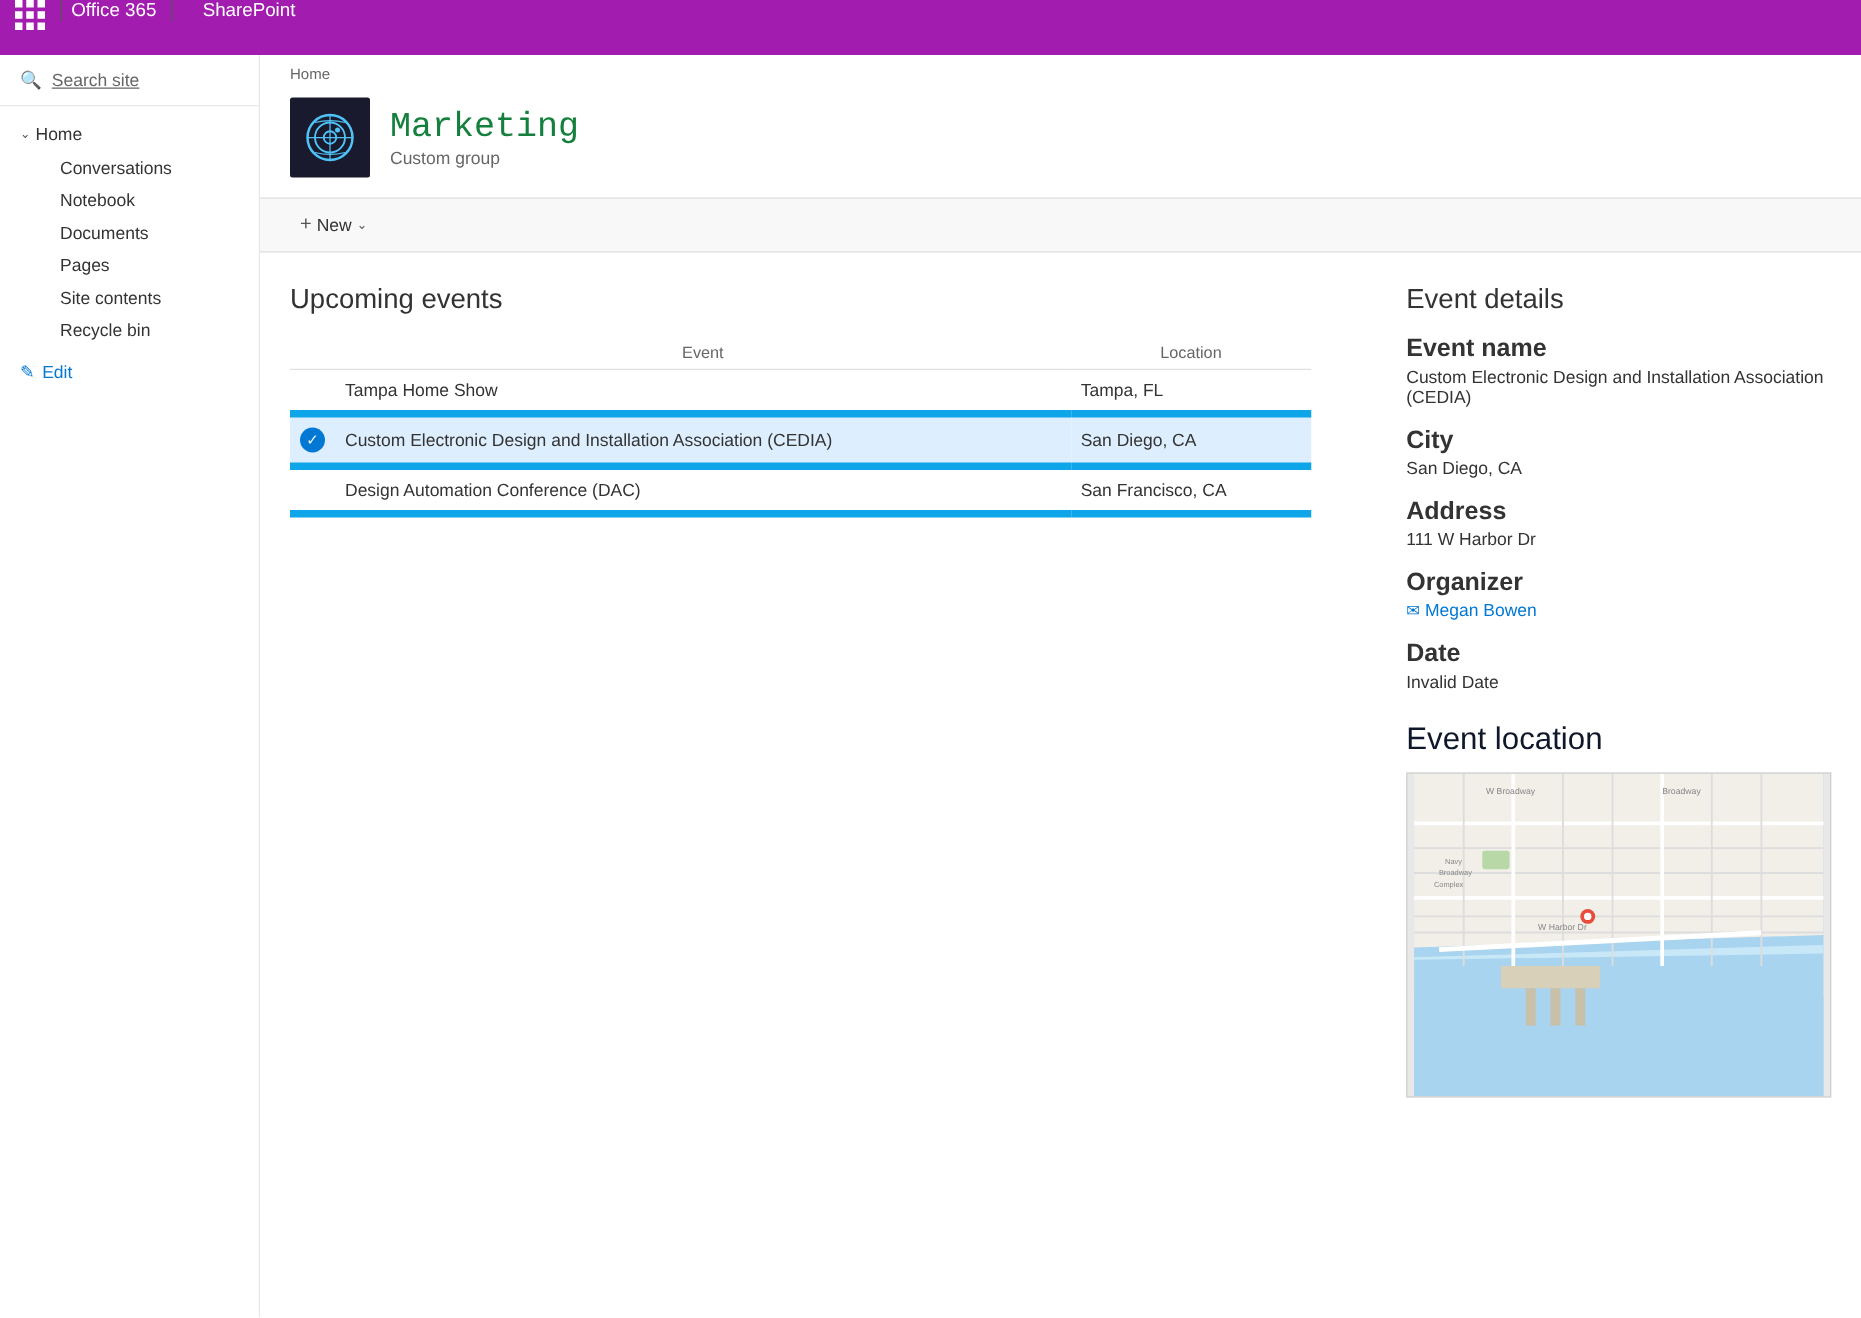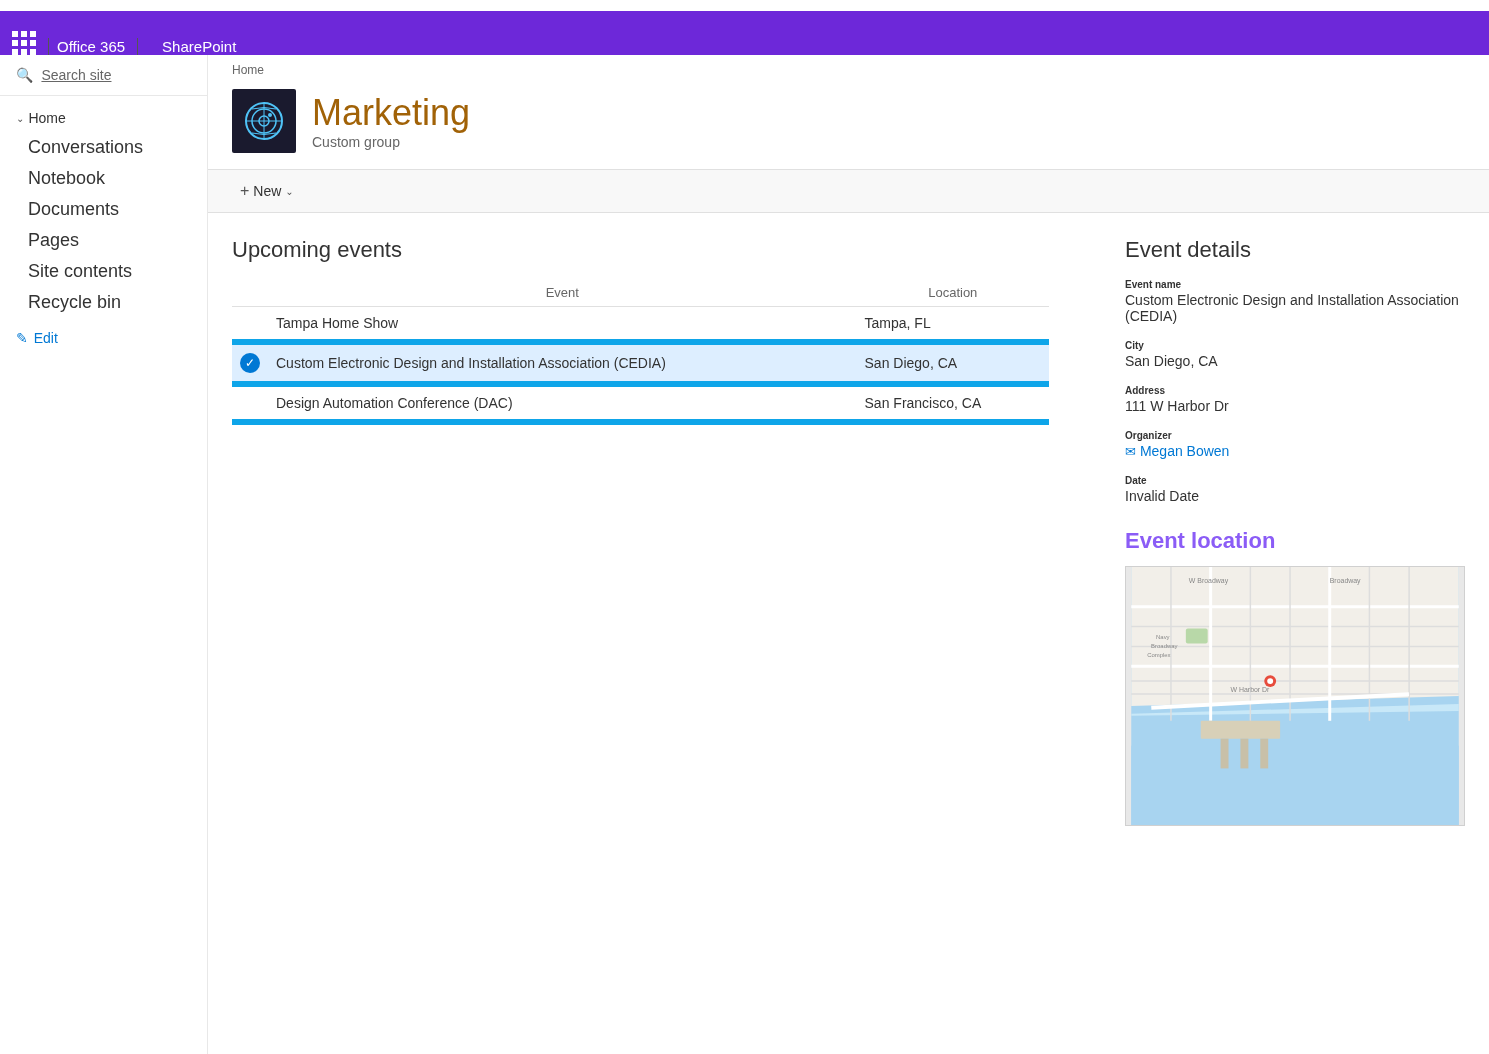"Office 365" .topbar { align-items: flex-end -> flex-start; background: #6d28d9 -> #a21caf; margin-top: 11px -> none }
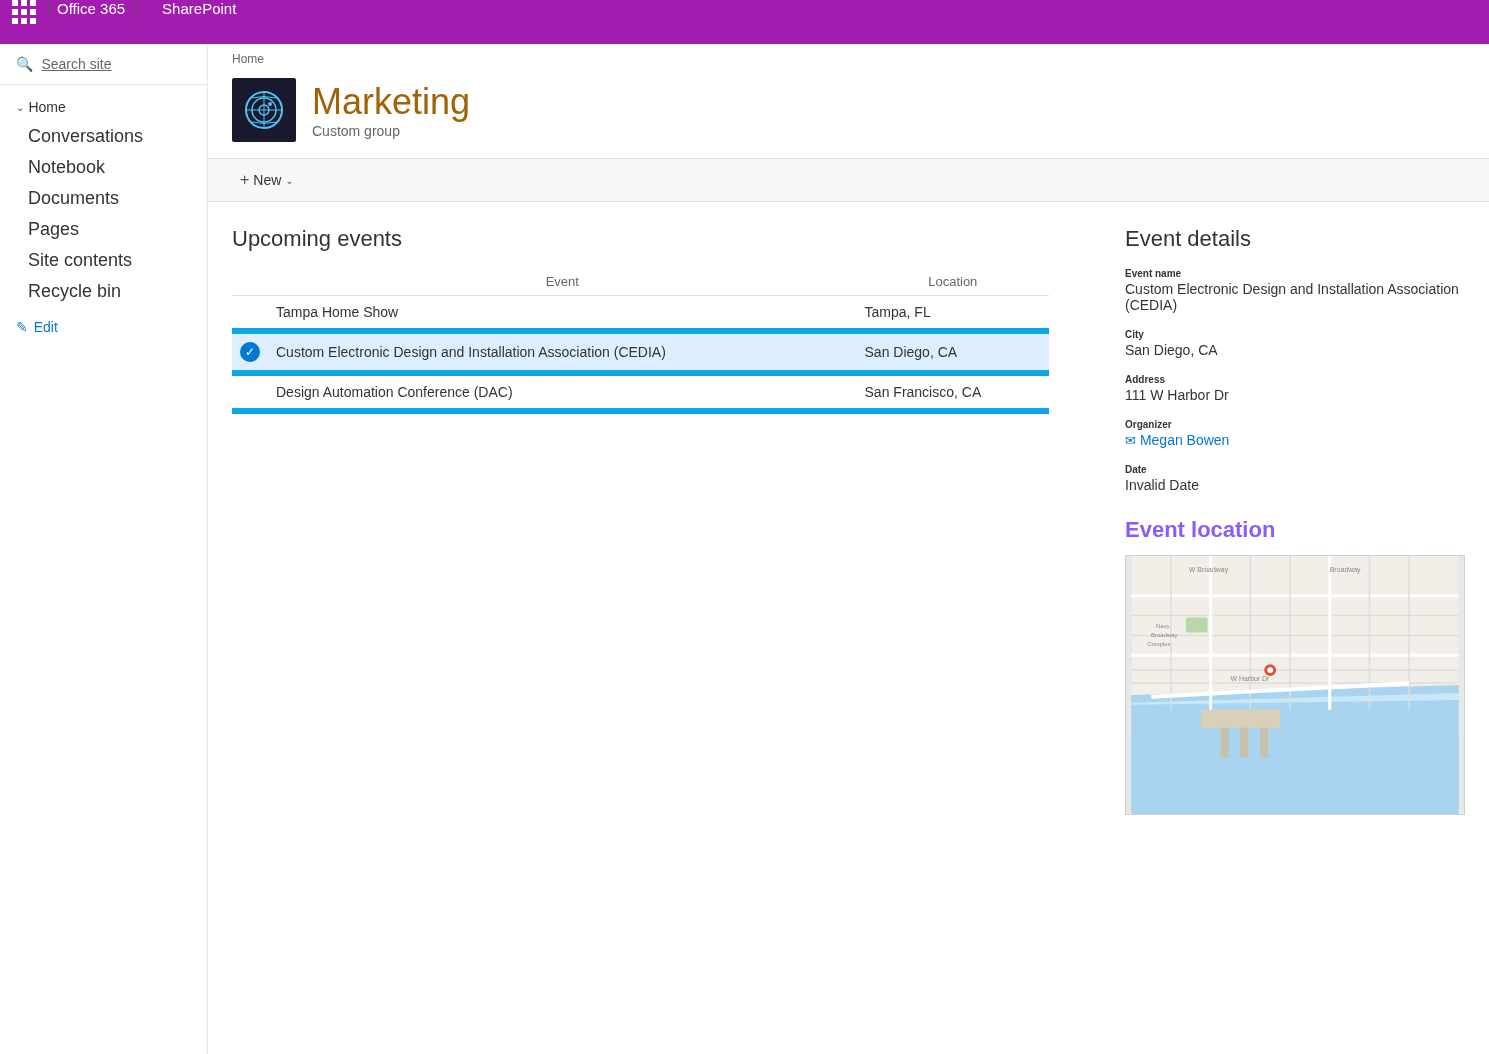"Marketing" .site-title { color: #a16207 -> #15803d; font-family: none -> Liberation Mono, monospace; font-size: 36px -> 28px }
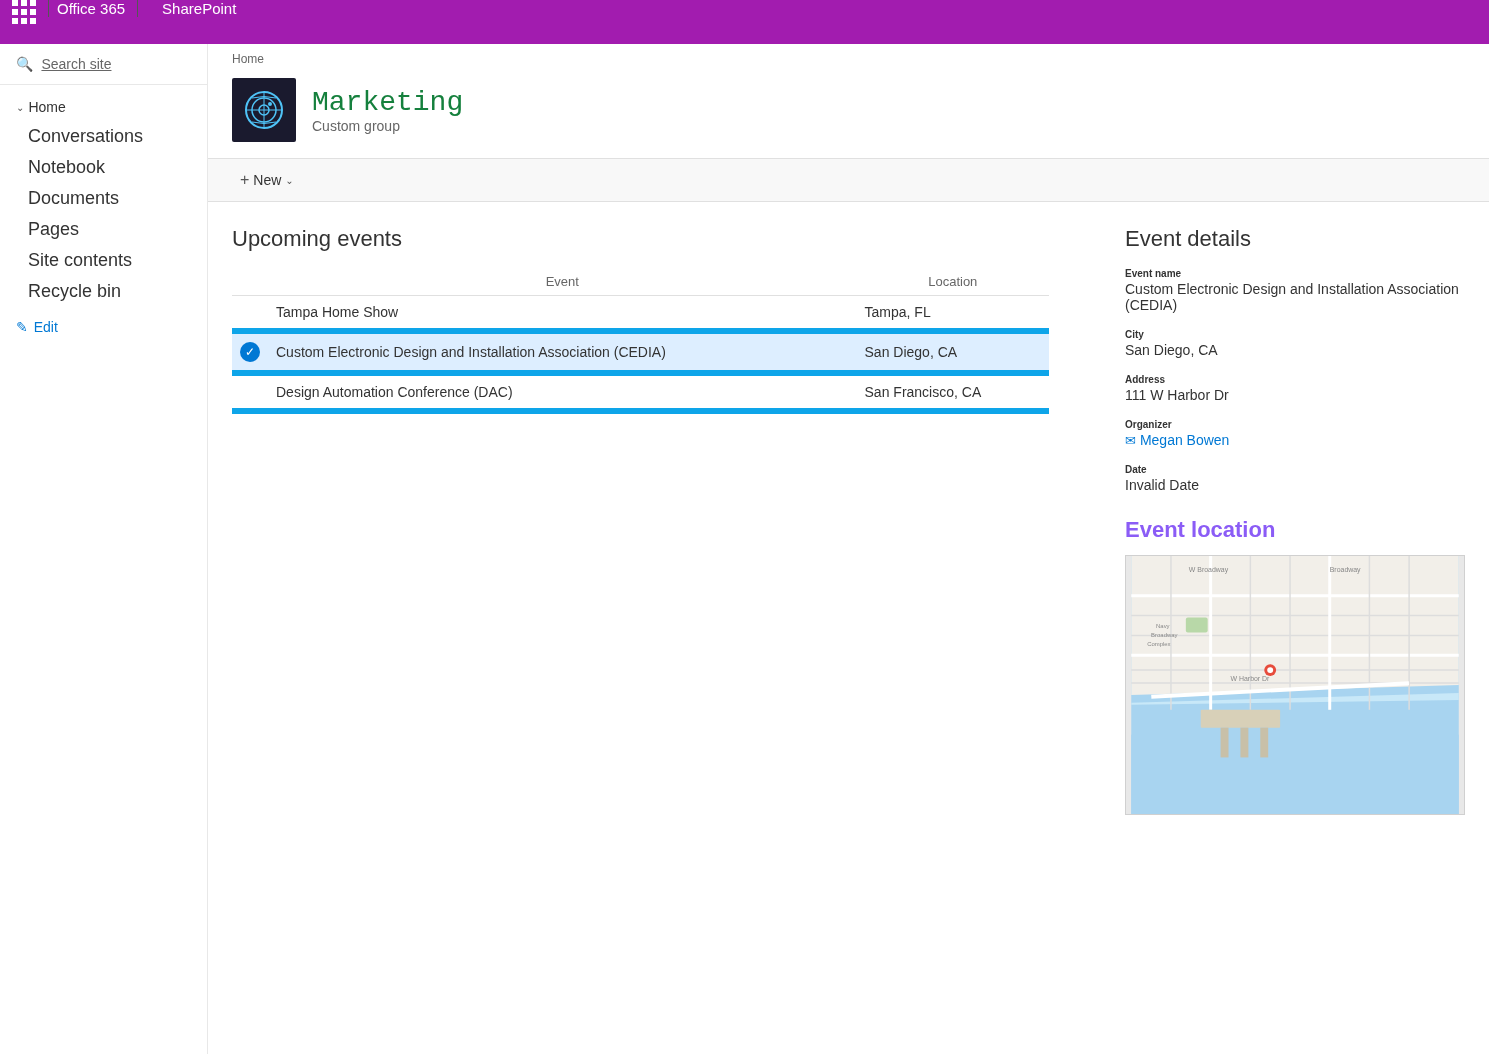"Conversations" .sidebar-sub-item { font-size: 18px -> 14px; padding-left: 28px -> 48px }
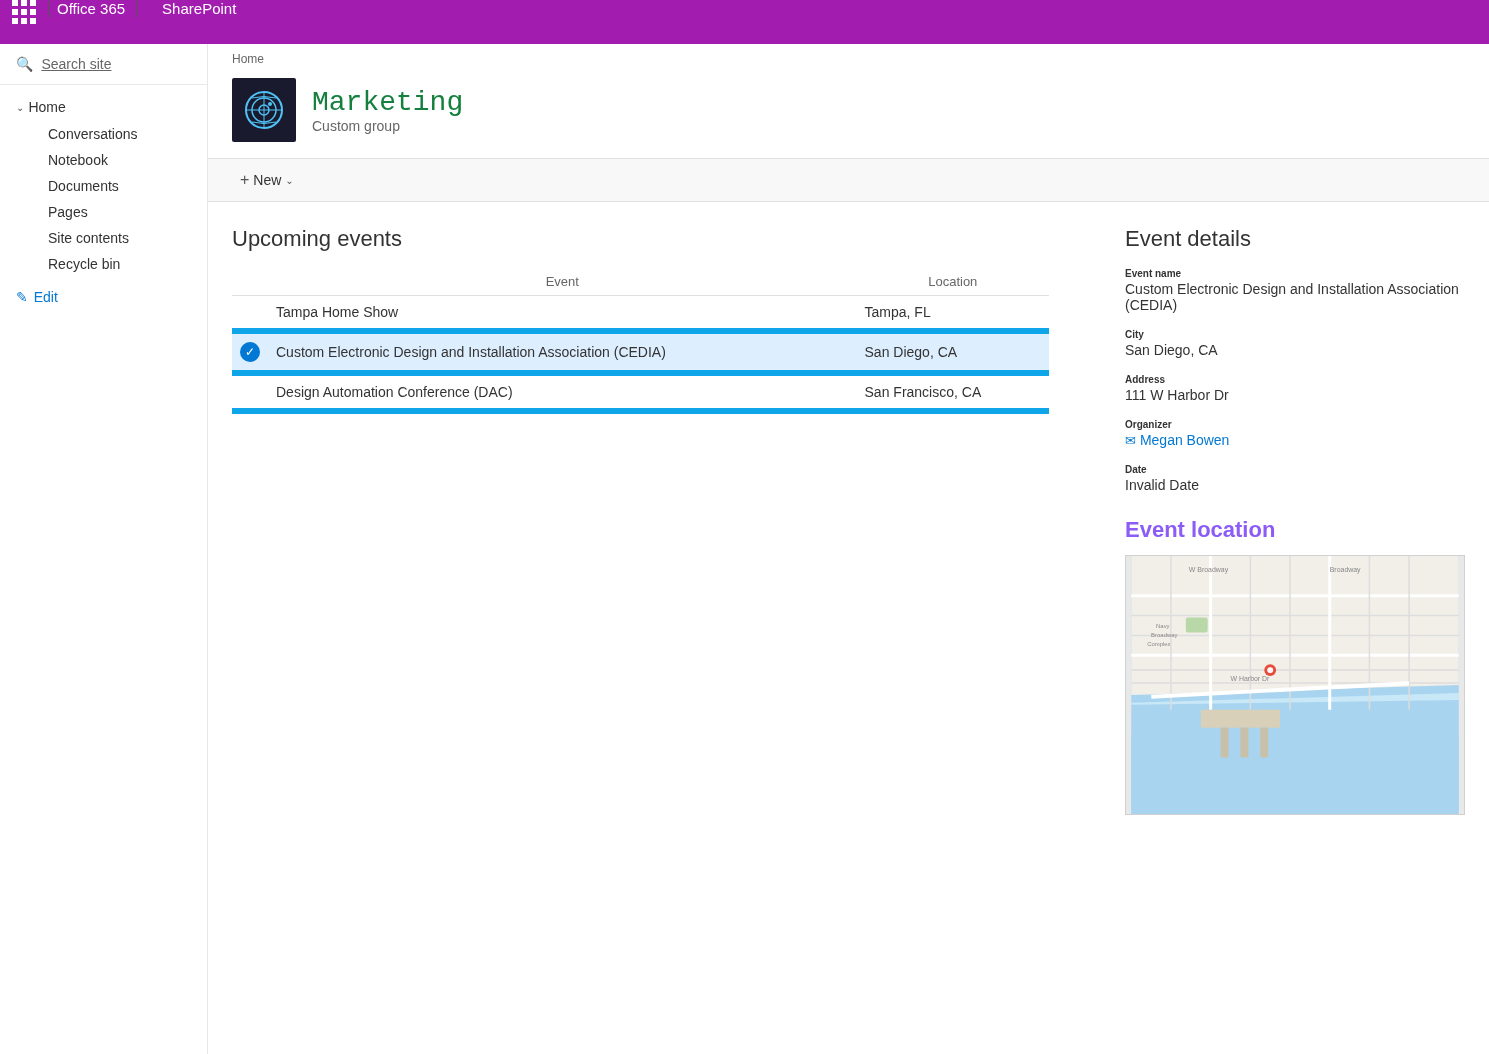"Event name" .detail-field-label { font-size: 10px -> 20px }
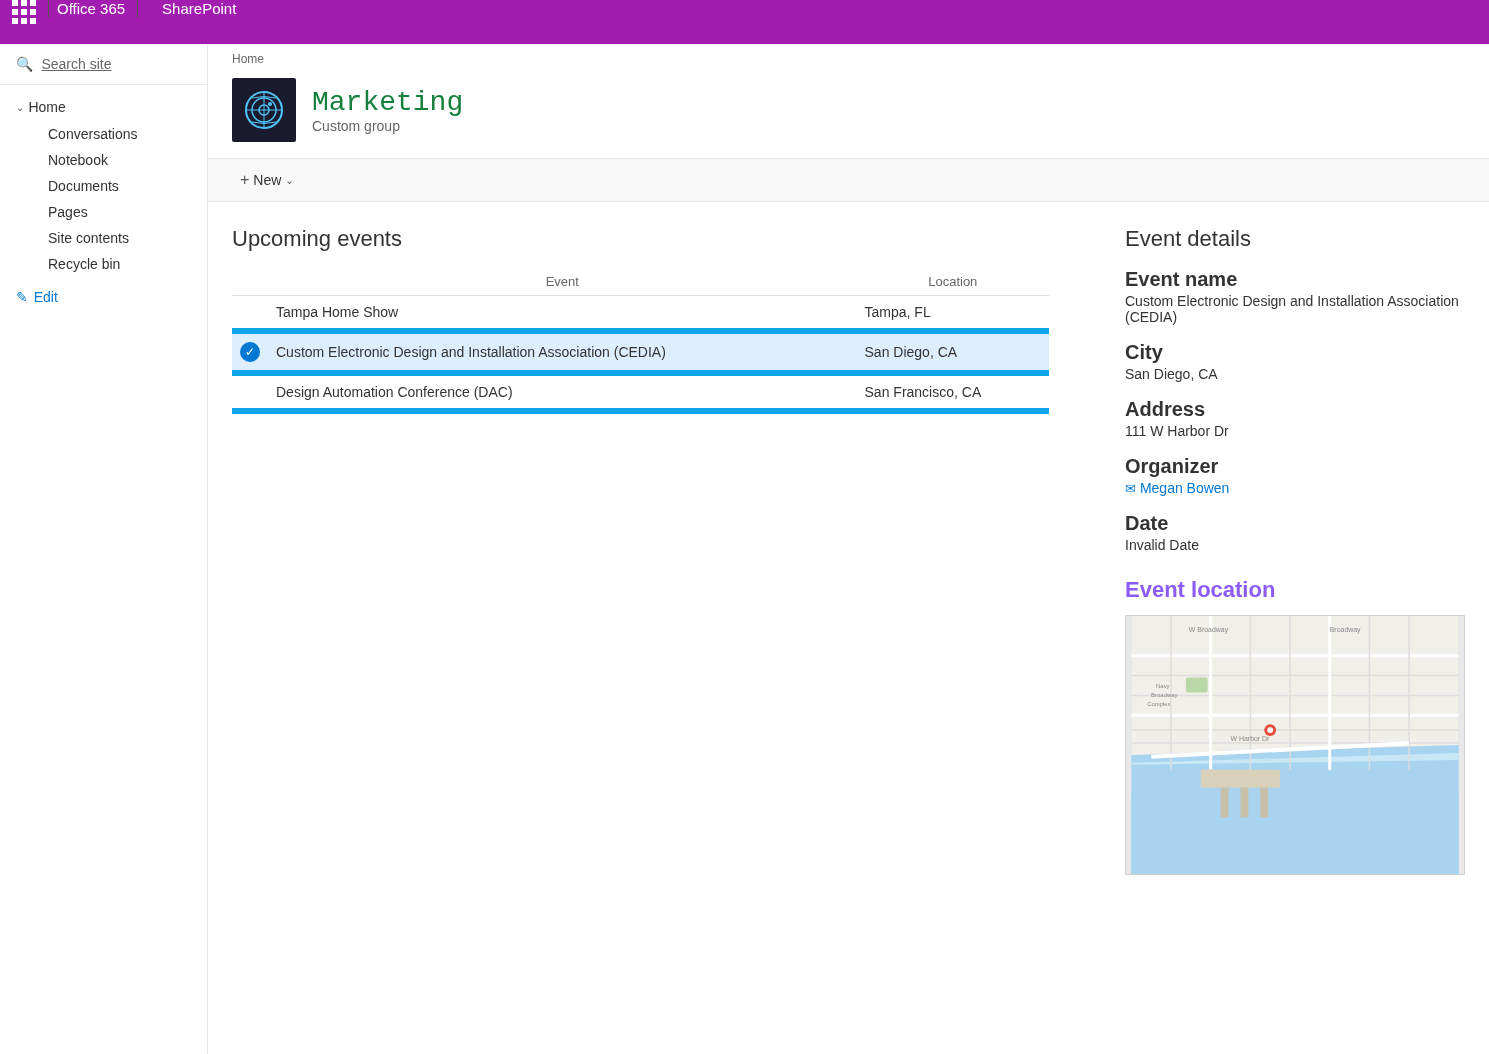"Event location" .event-location-title { color: #8b5cf6 -> #0f172a; font-size: 22px -> 25px; font-weight: 700 -> 400 }
